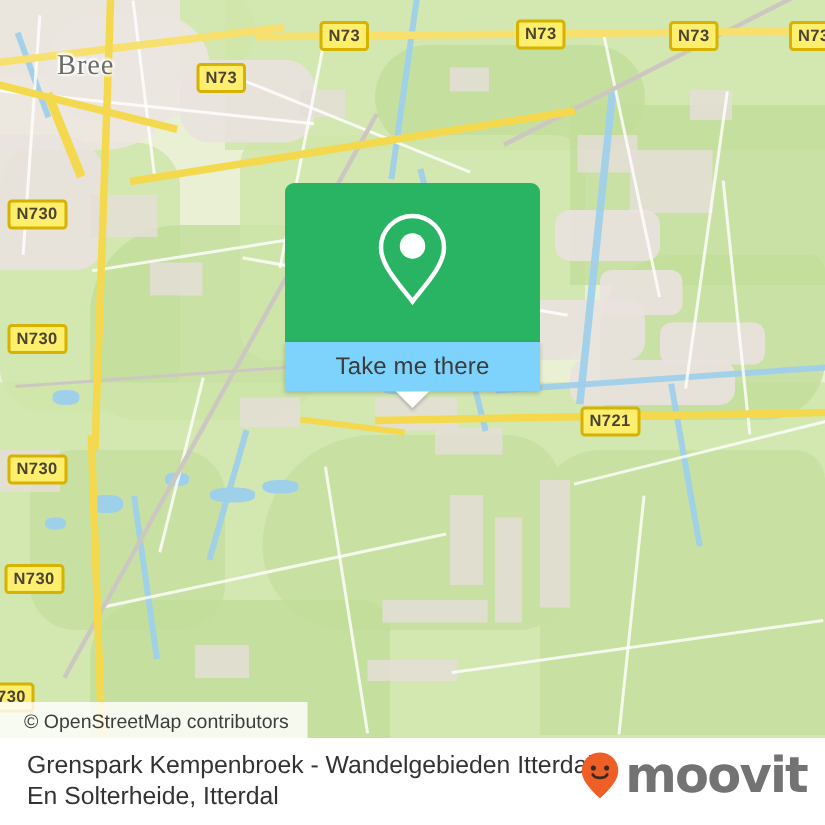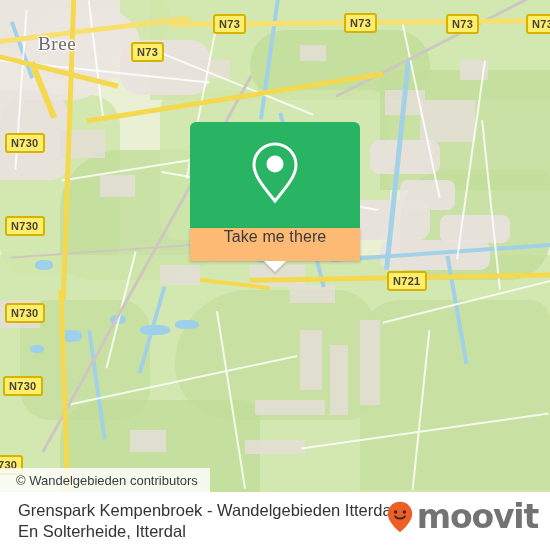"Take me there" #popup-foot { align-items: none -> center; background: #fdba74 -> #7dd3fc }
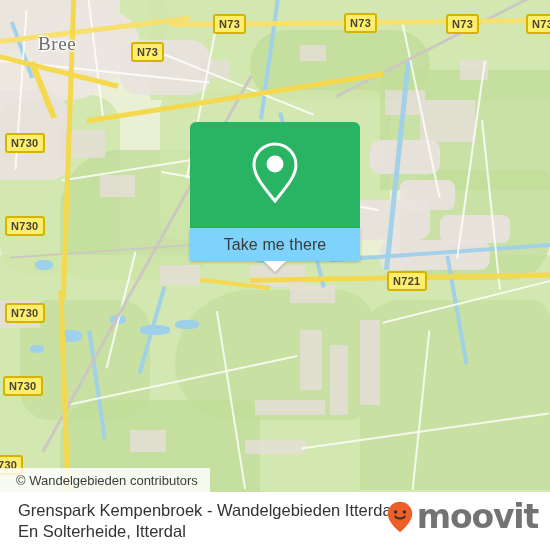"© Wandelgebieden contributors" span { text: Wandelgebieden -> OpenStreetMap }
